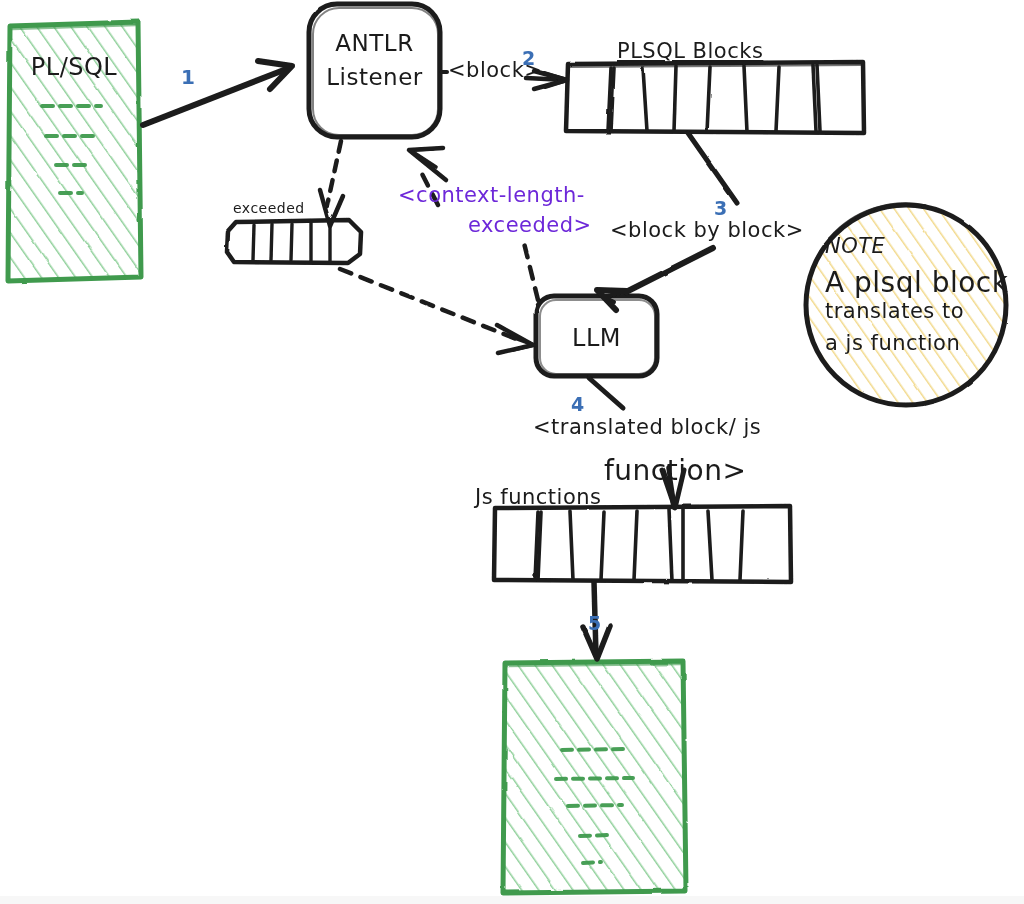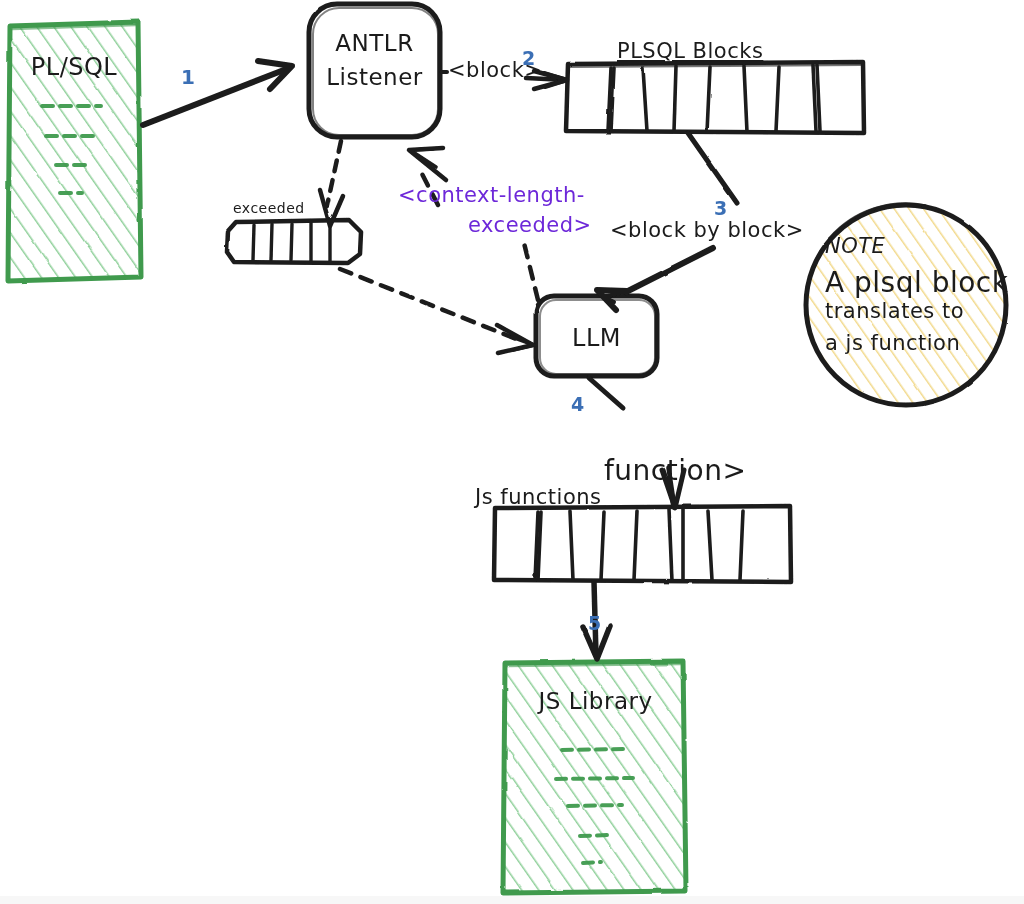"<translated block/ js" div.lbl { html: none -> <div>&lt;translated block/ js</div> }
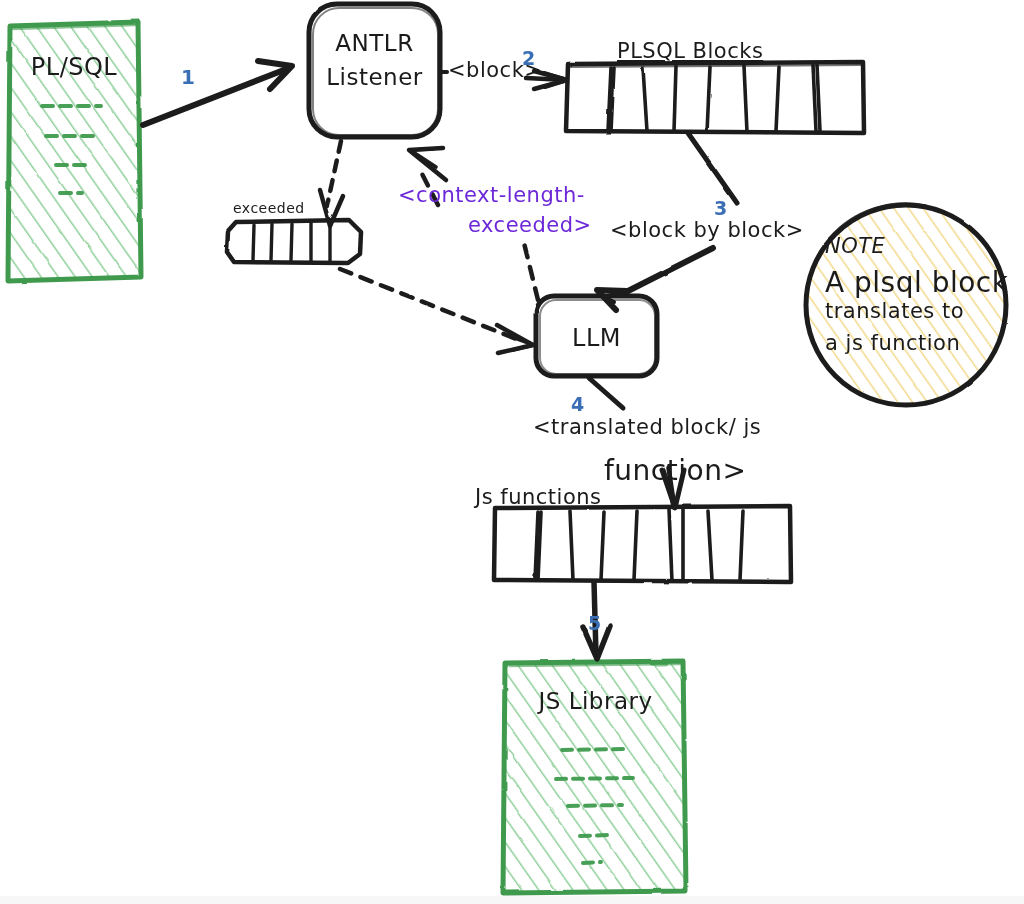"JS Library" div.lbl { html: <div>JS Library</div> -> none }
